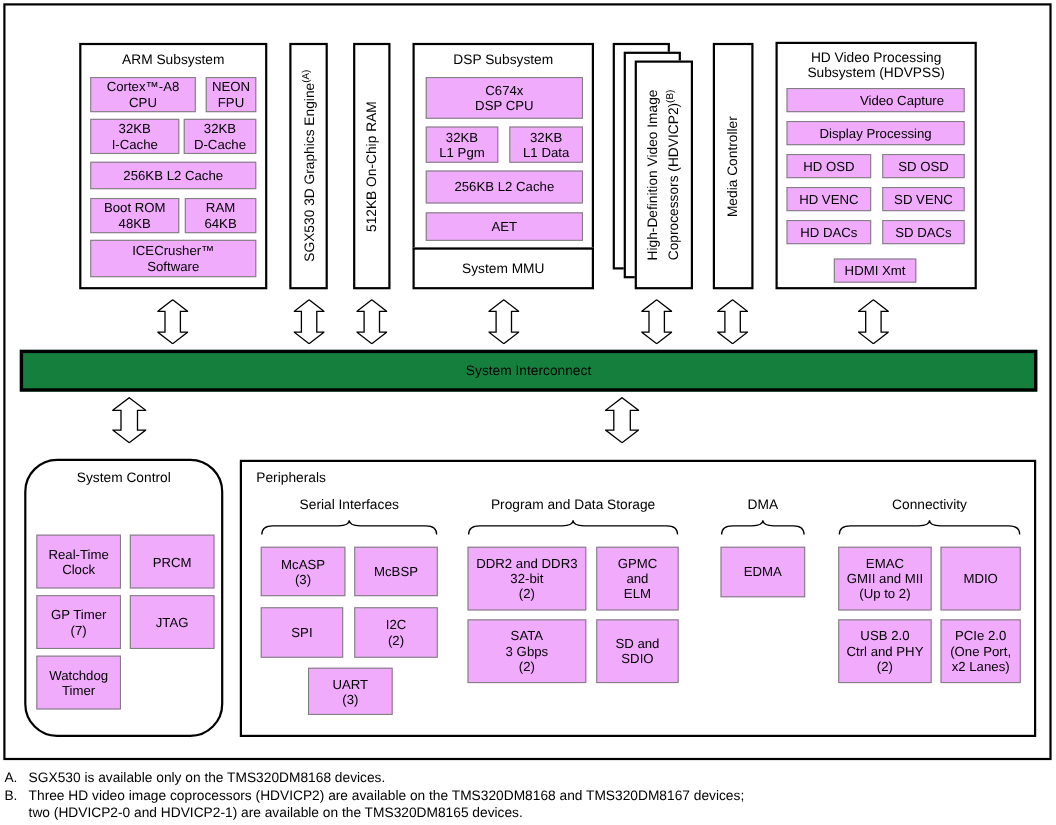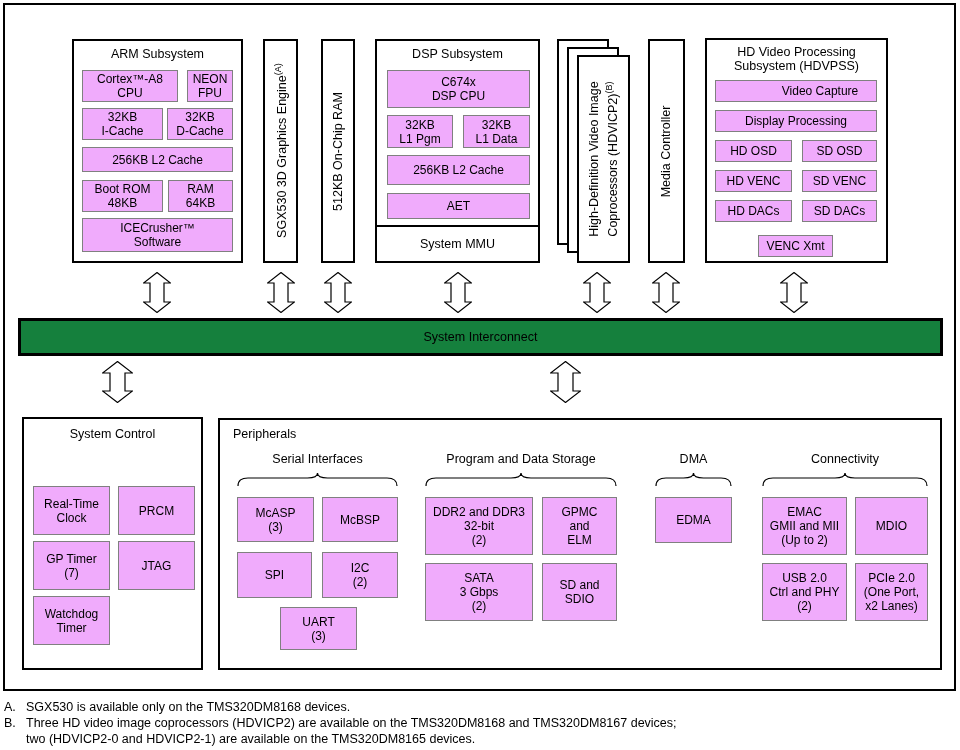"VENC Xmt" div.abs { text: VENC -> HDMI }
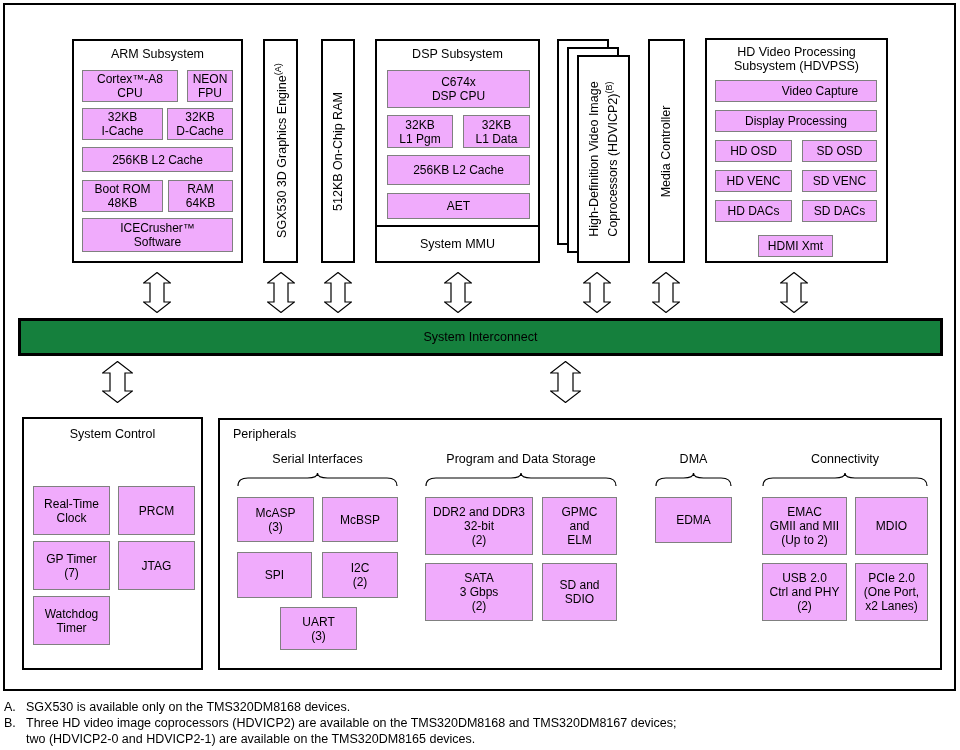"System Control" div.abs { border-radius: none -> 30px }
